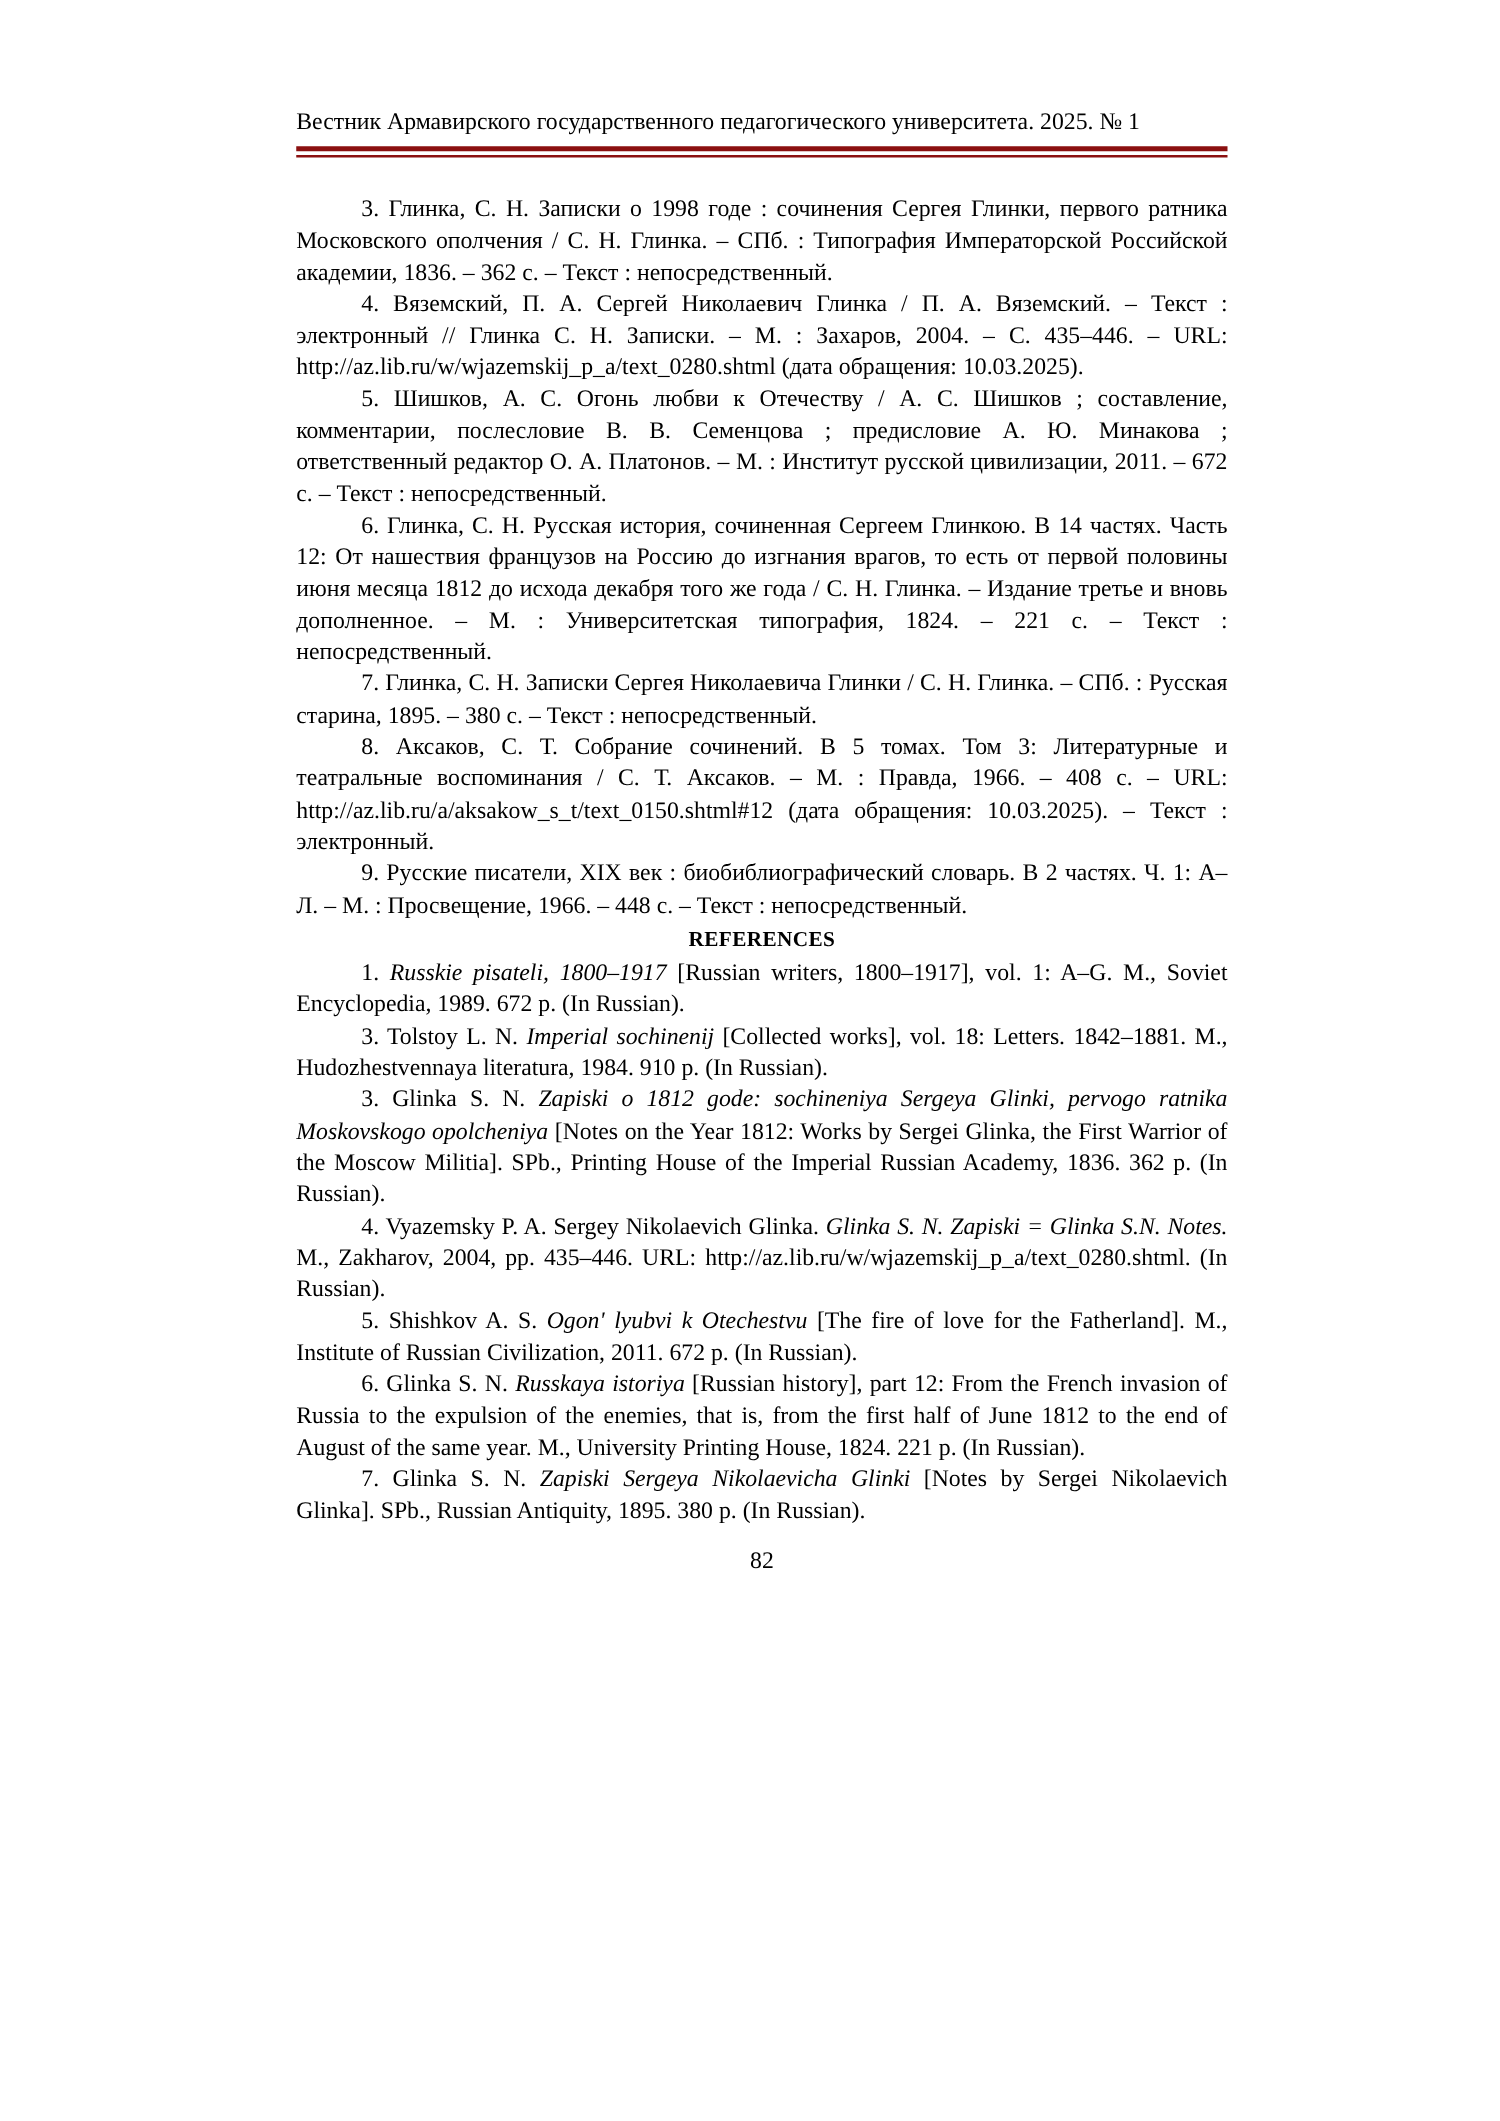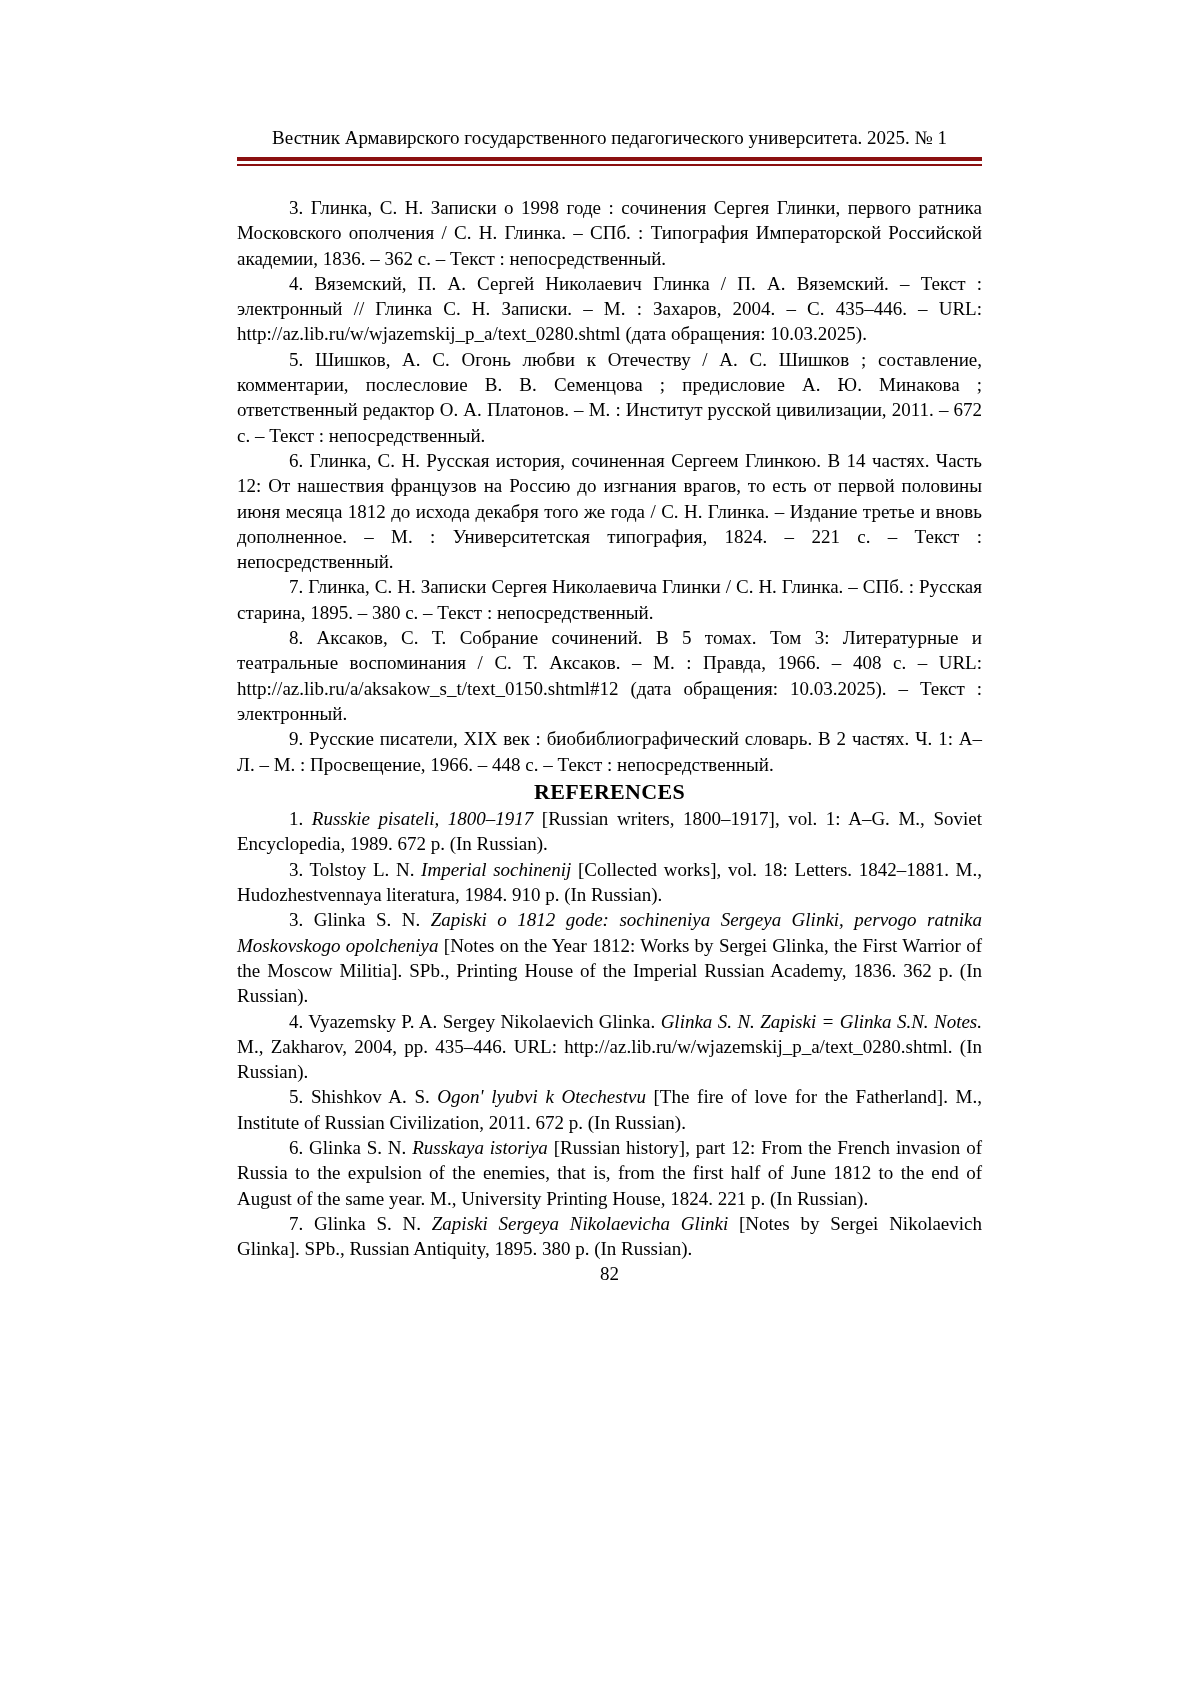"Вестник Армавирского государственного" .header-text { margin-top: 40px -> none; text-align: center -> none }
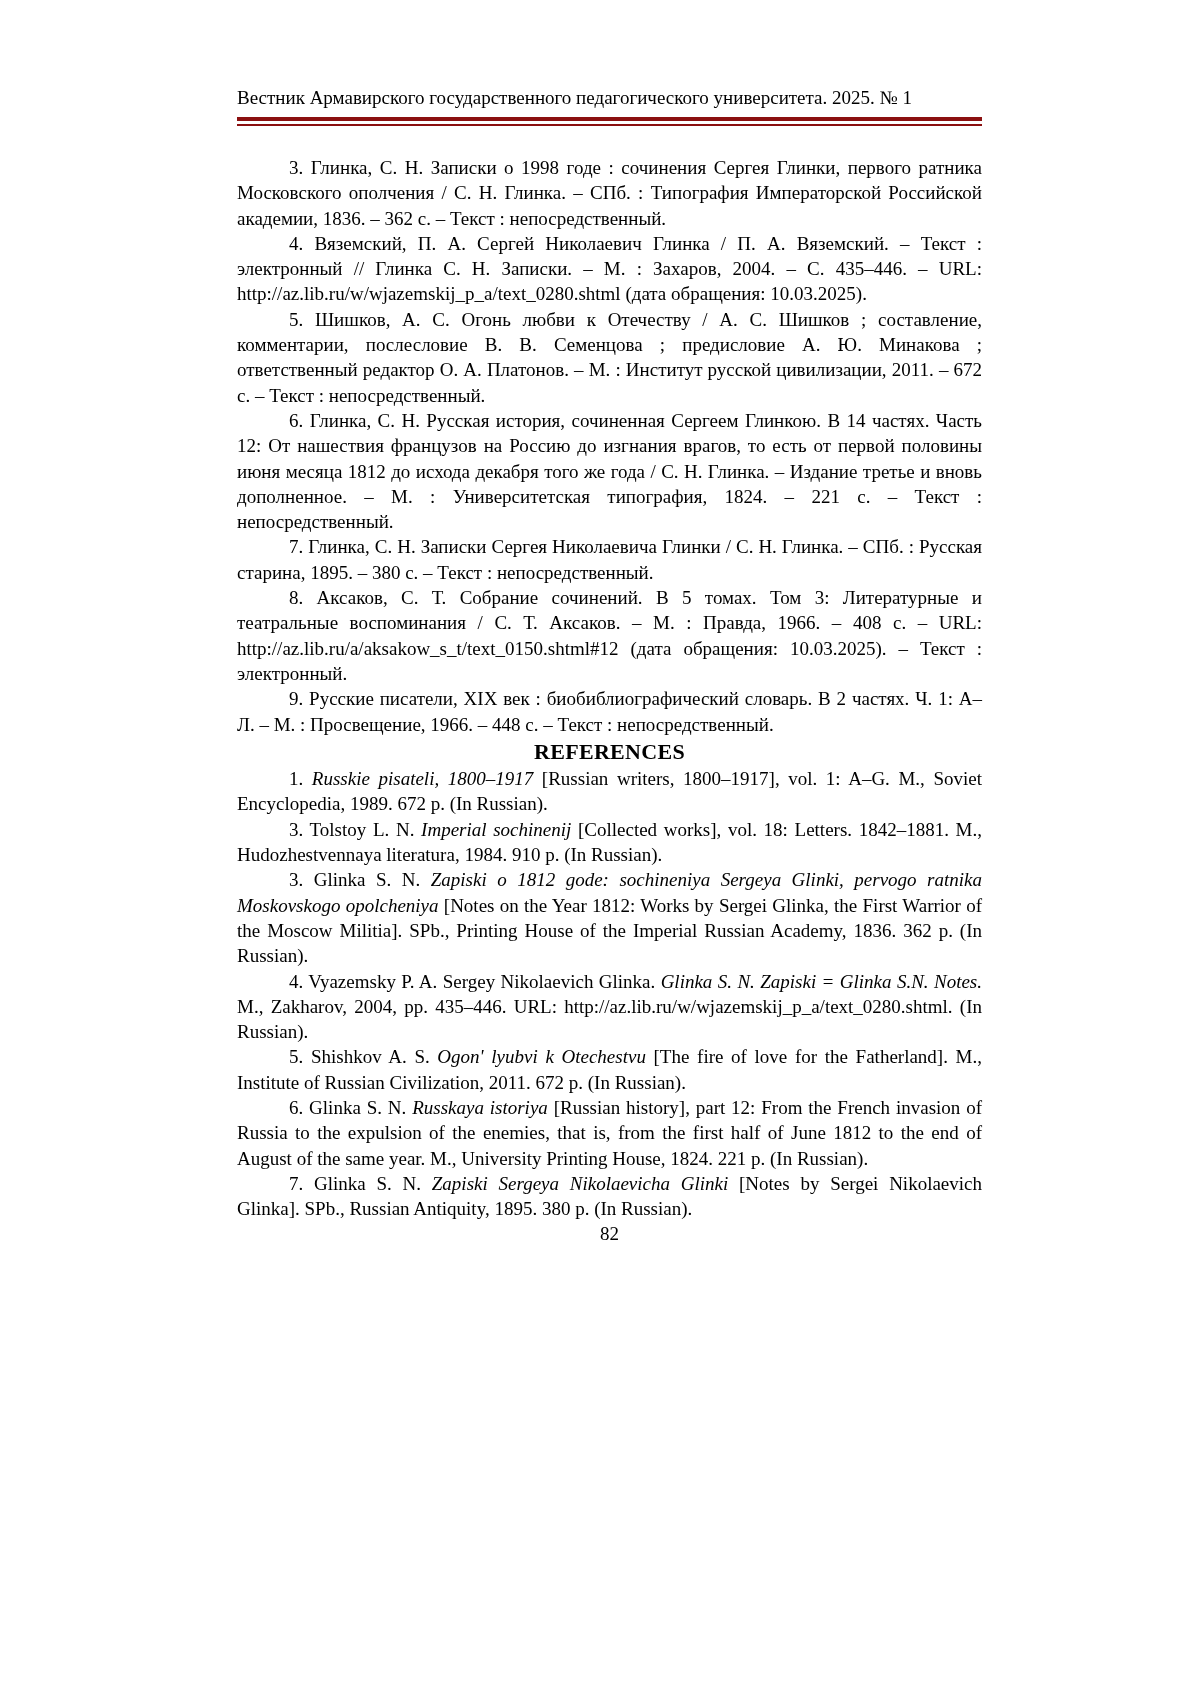"REFERENCES" .refs-heading { font-size: 22px -> 17px }
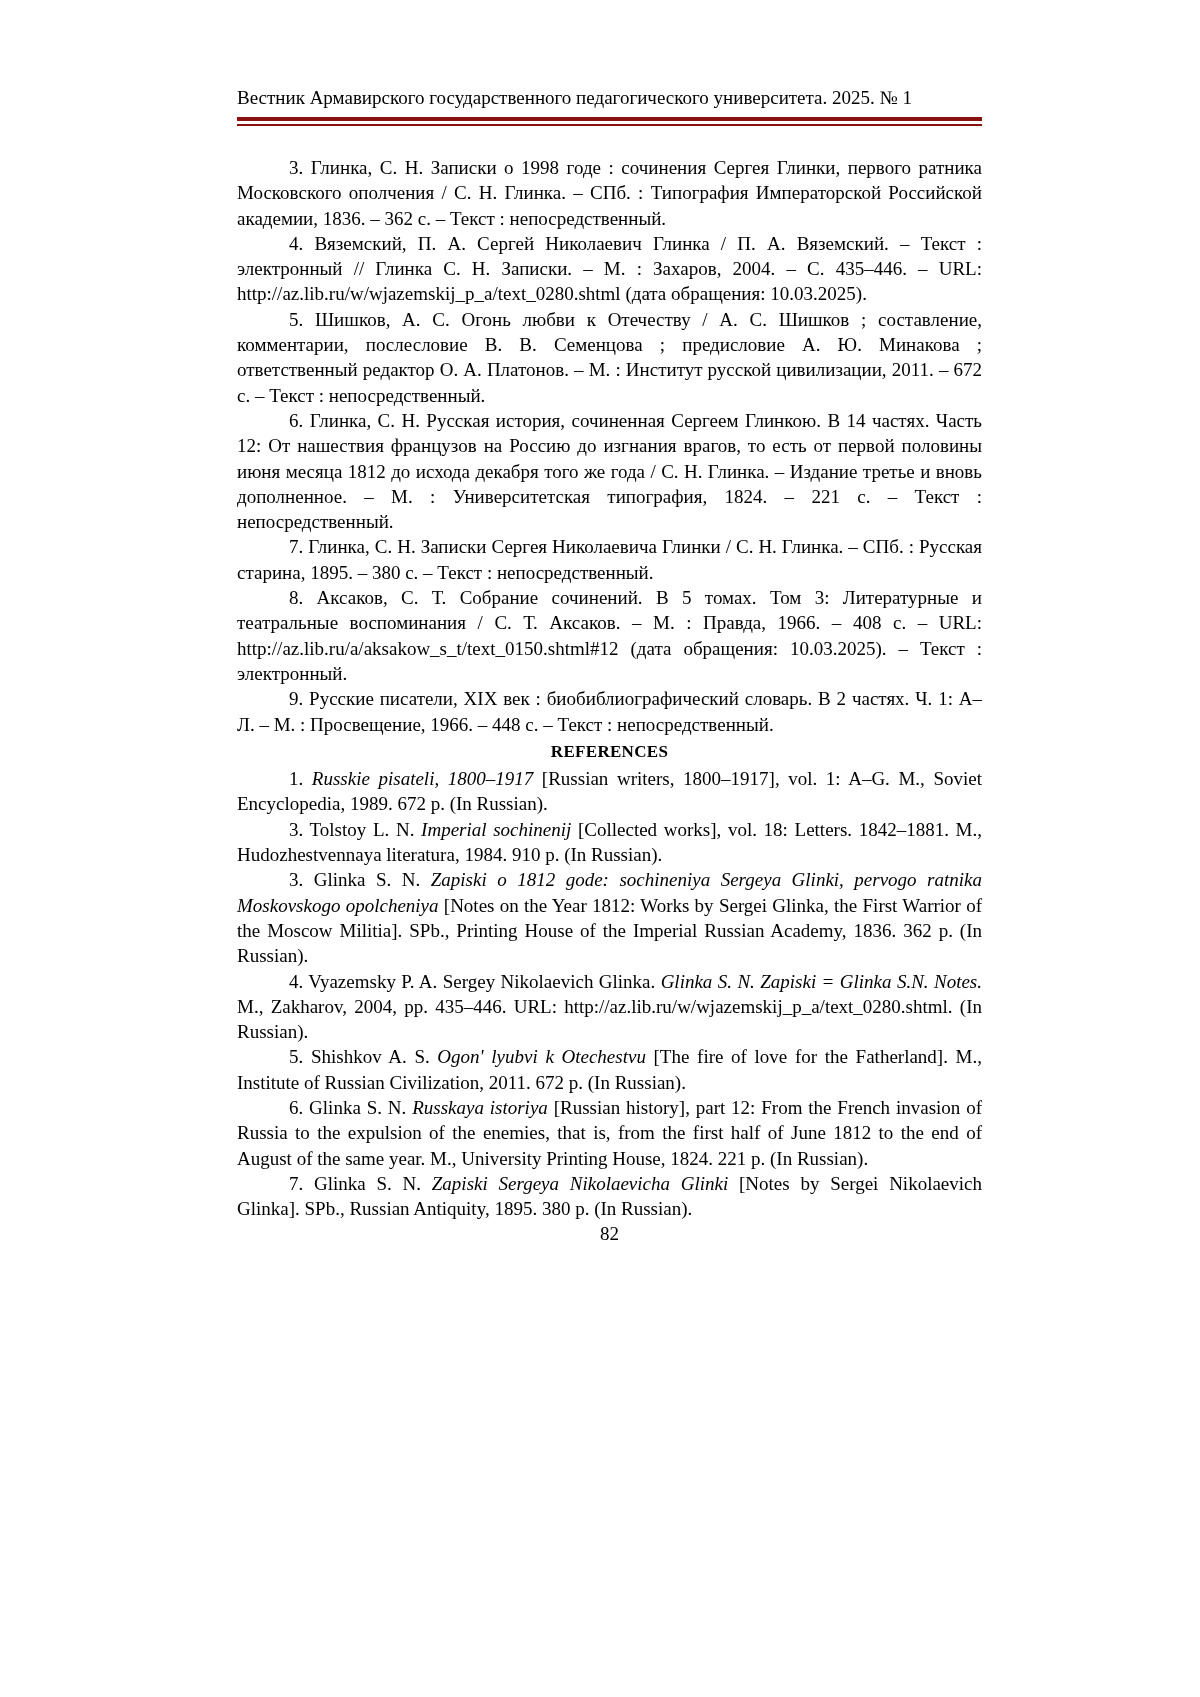"82" .page-number { margin-top: none -> 15px }
